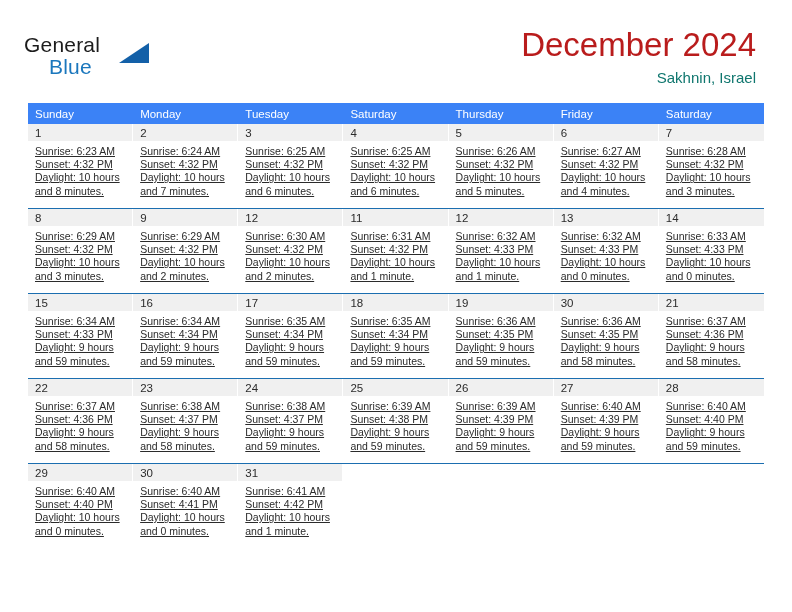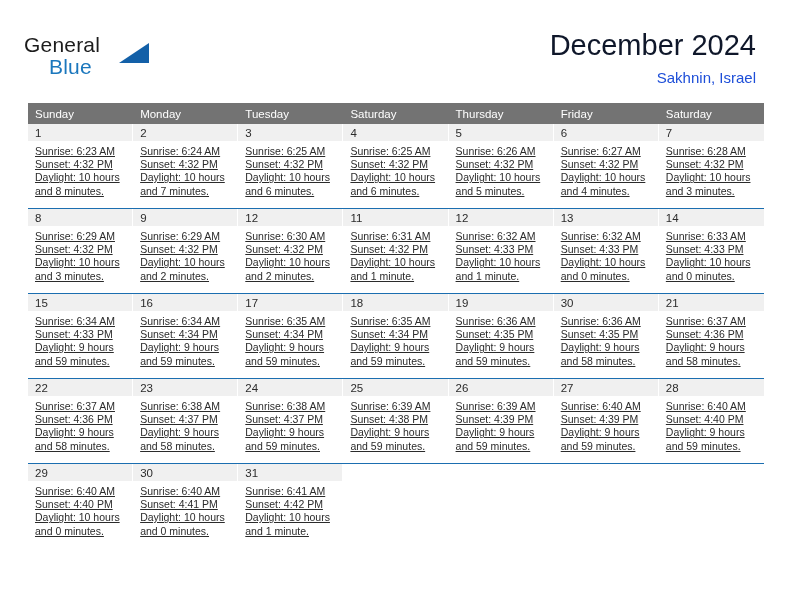"December 2024" .cal-title { color: #0f172a -> #b91c1c; font-size: 29px -> 33px }
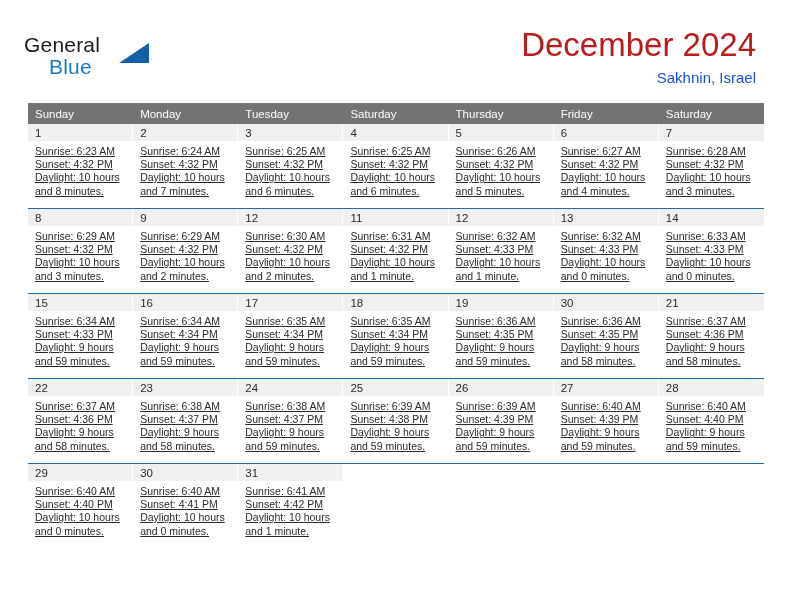"Sakhnin, Israel" .cal-subtitle { color: #1d4ed8 -> #0f766e }
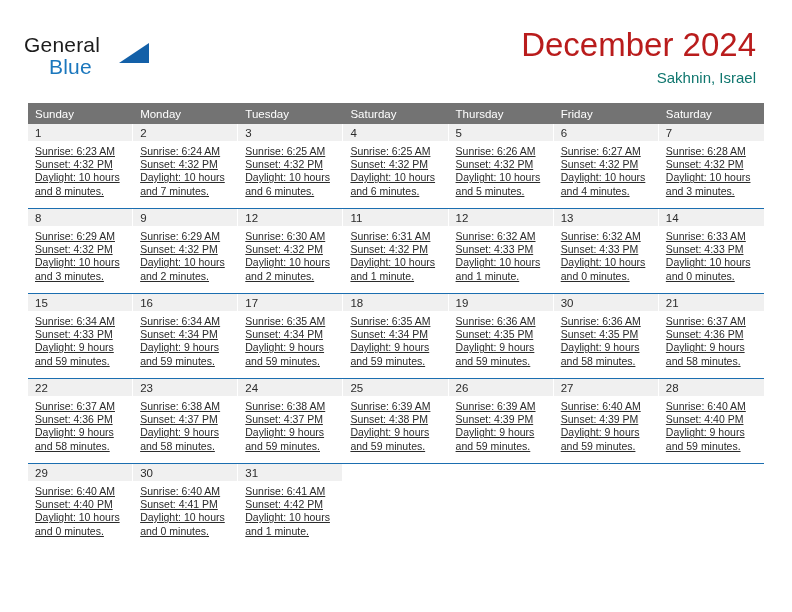"Sunday" .calendar th { background: #737373 -> #3b82f6 }
